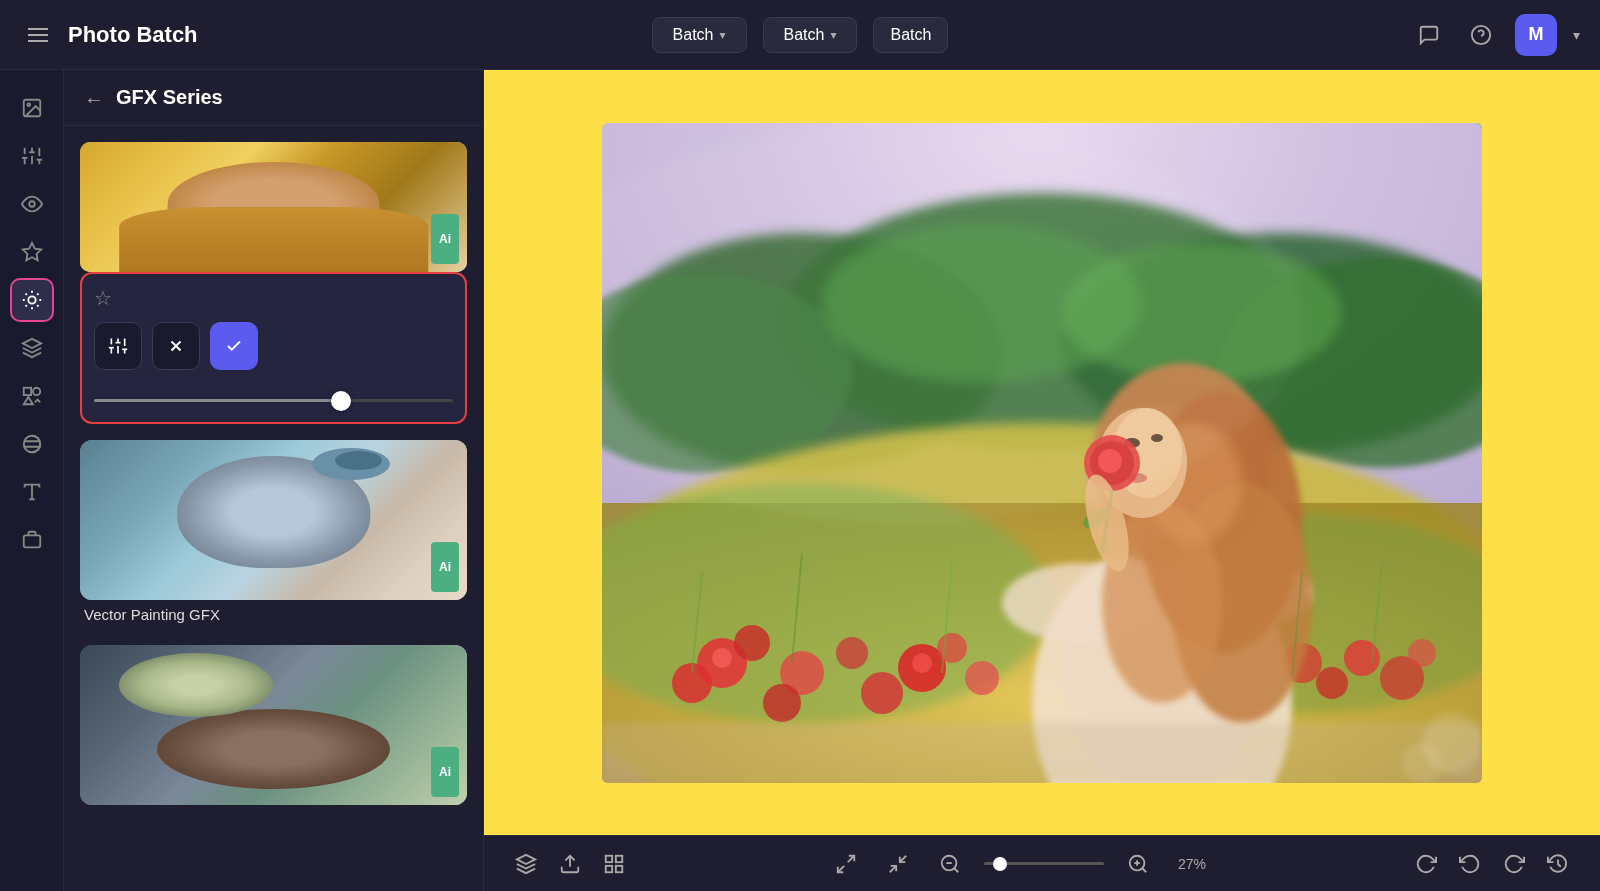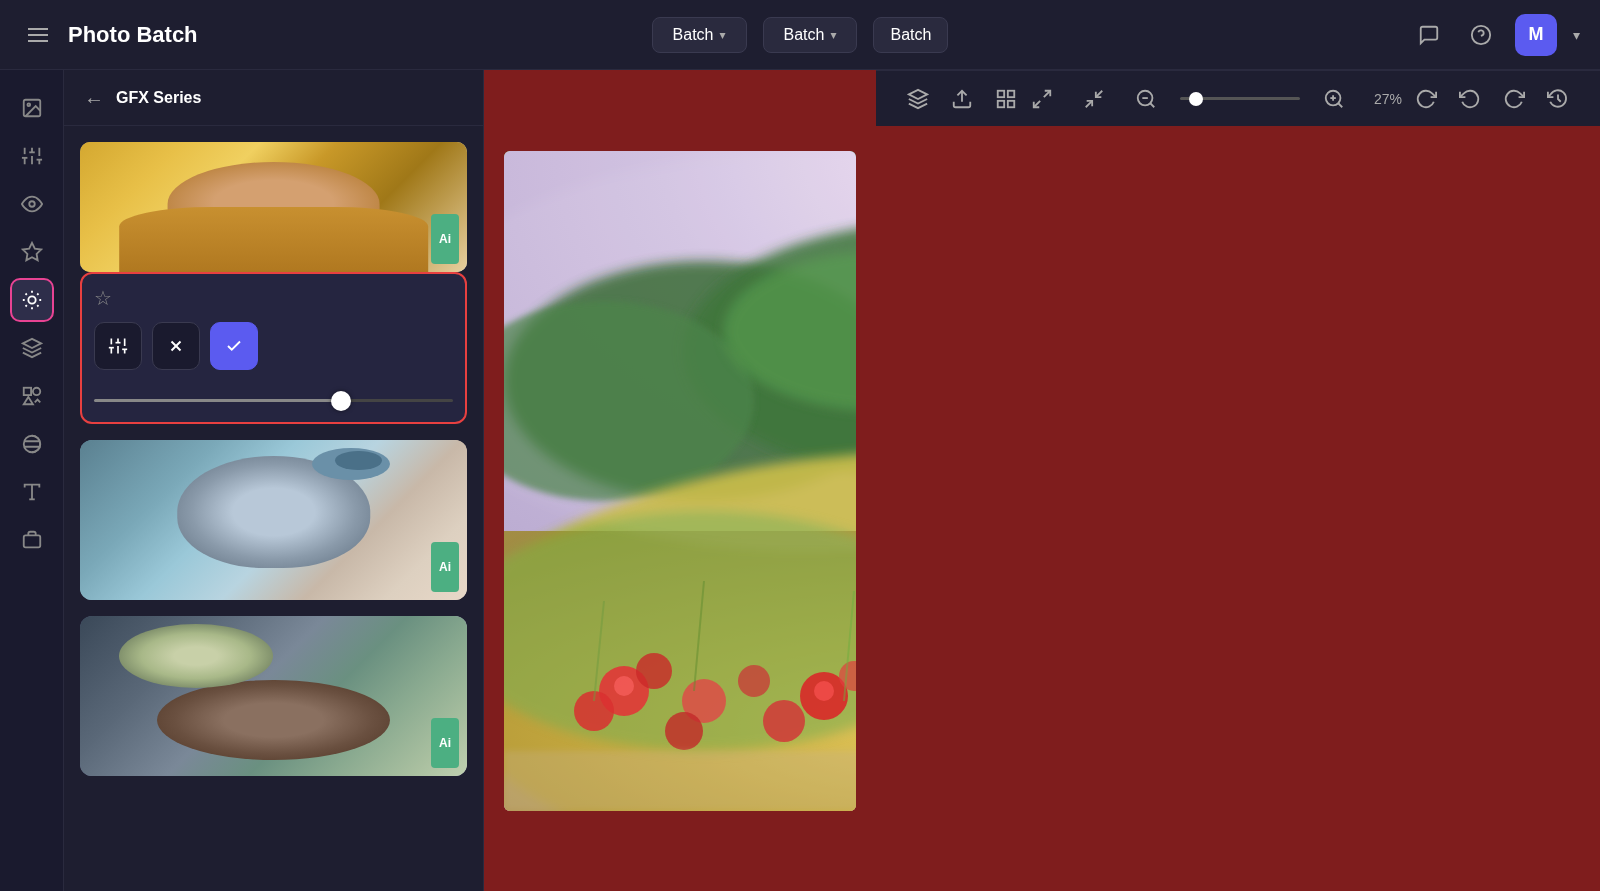"GFX Series" .panel-title { font-size: 16px -> 20px }
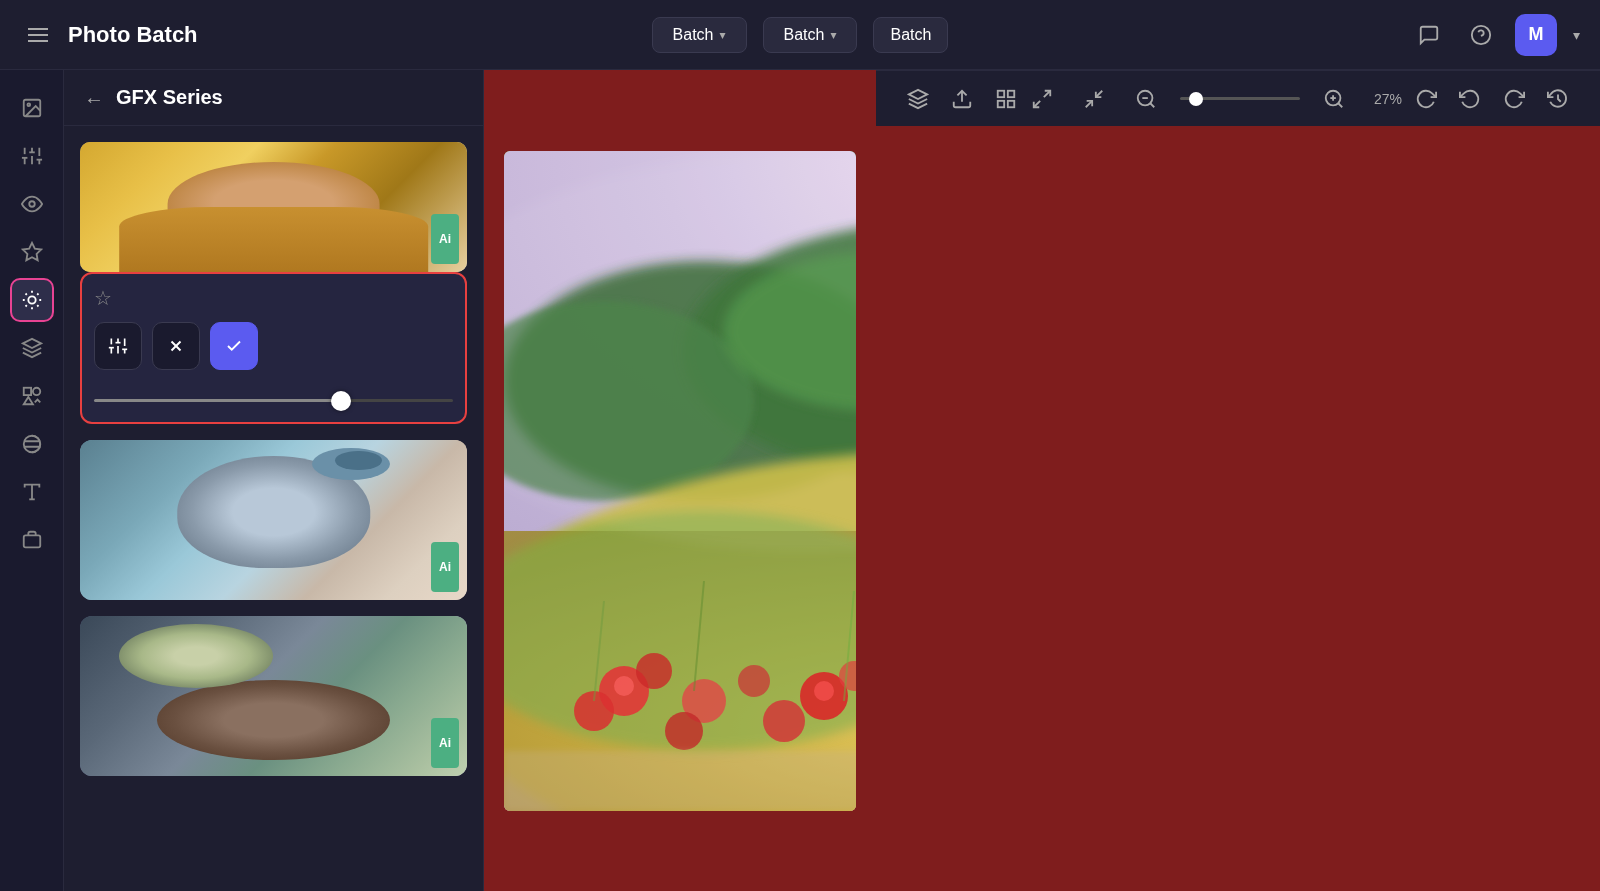"Vector Painting GFX" div.filter-name { html: none -> <div>Vector Painting GFX</div> }
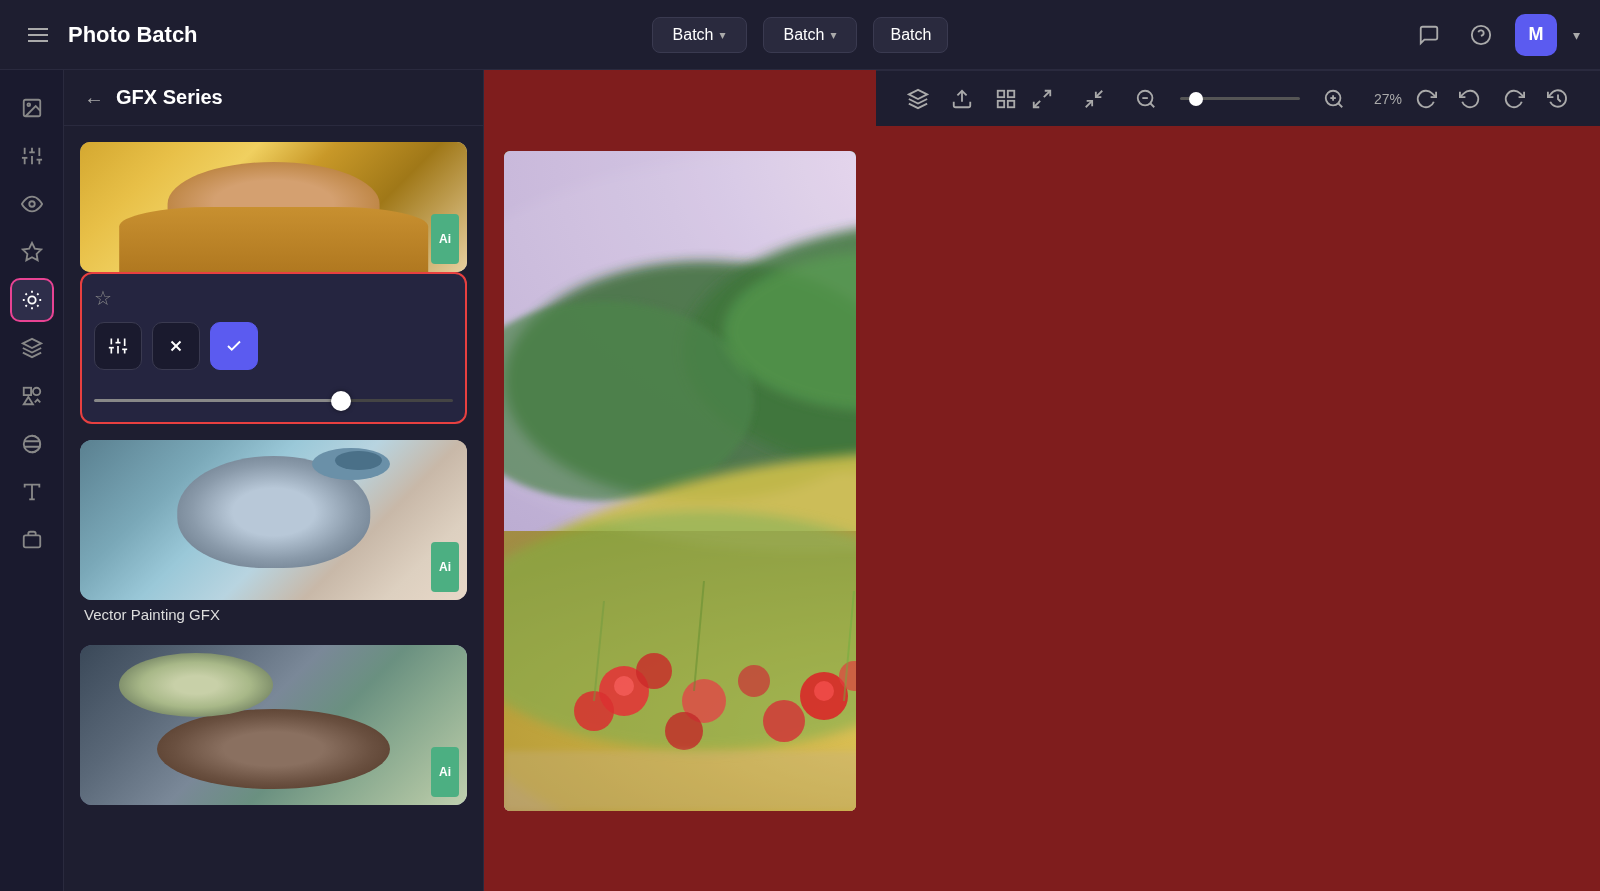"27%" .canvas-area { background: #7f1d1d -> #fde047; flex-direction: none -> column }
